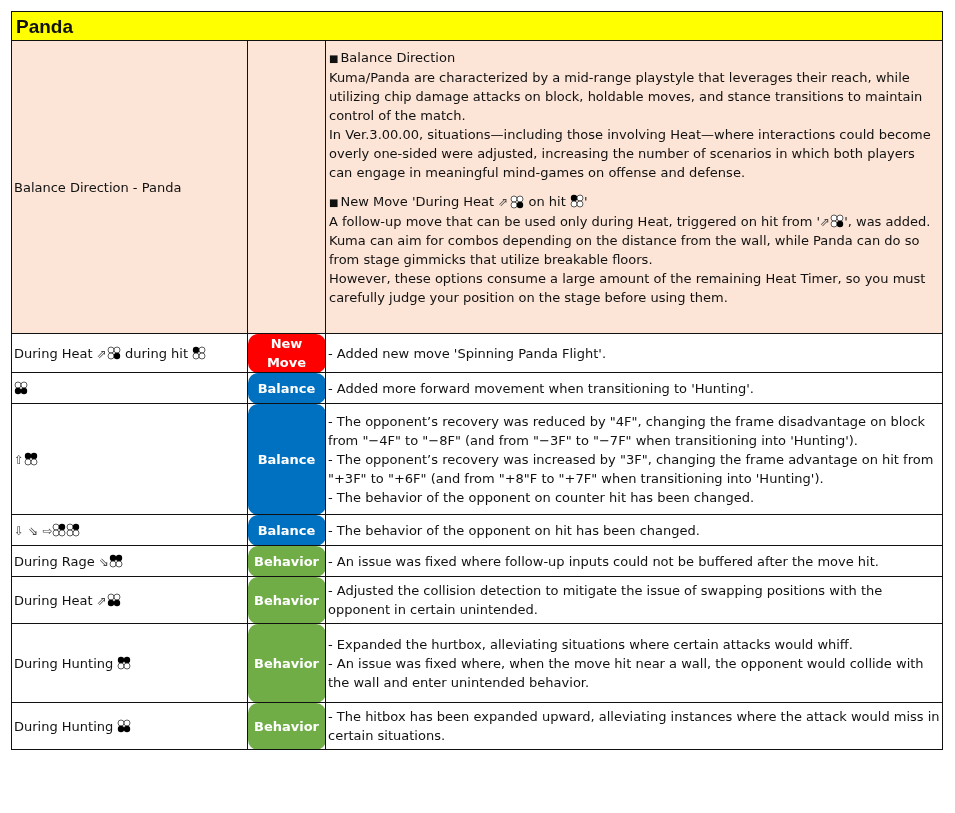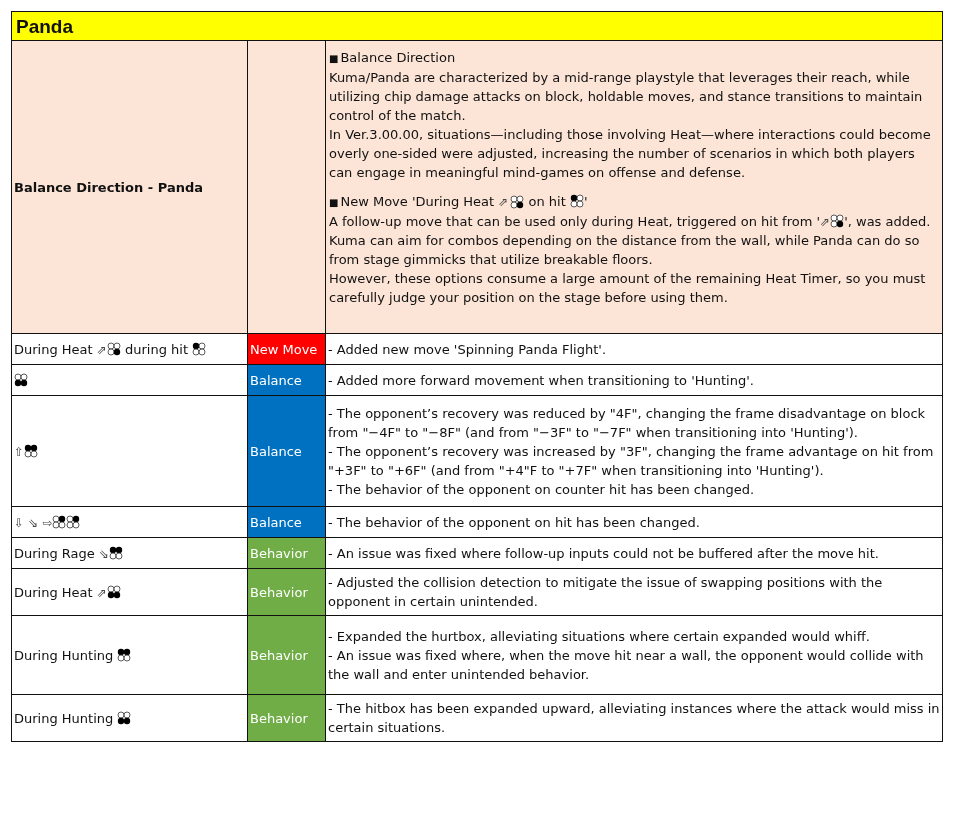"Balance Direction - Panda" td.peach { font-weight: bold -> none }
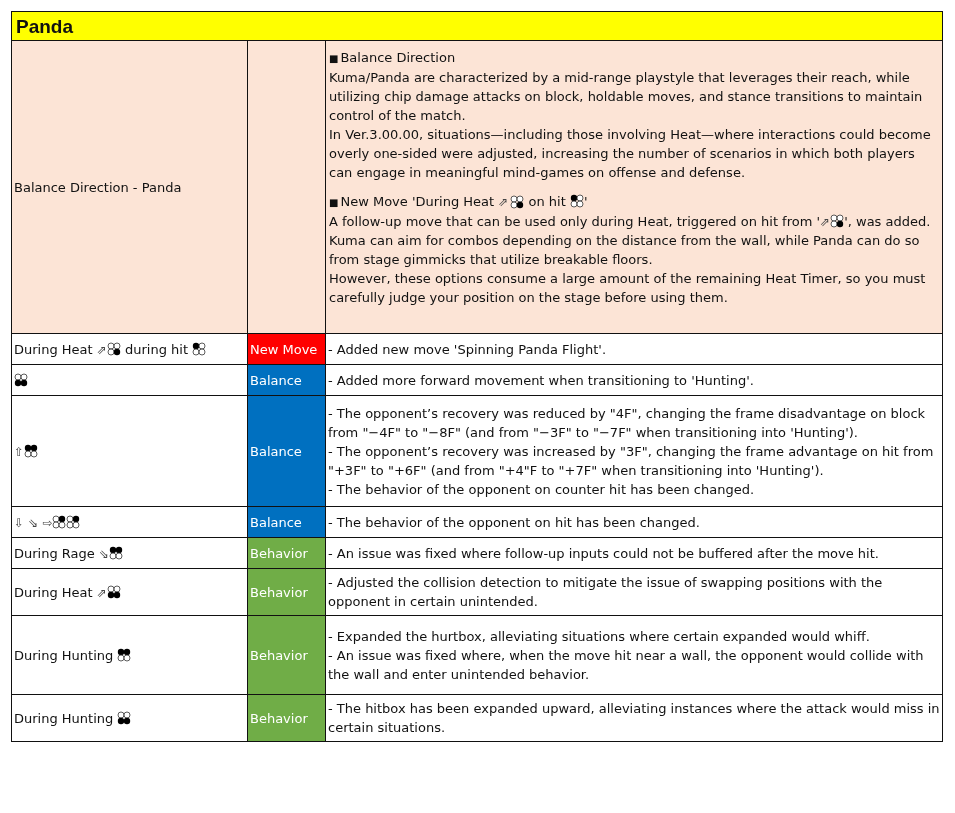"New Move" .tag { border-radius: none -> 10px; font-weight: normal -> bold; text-align: left -> center }
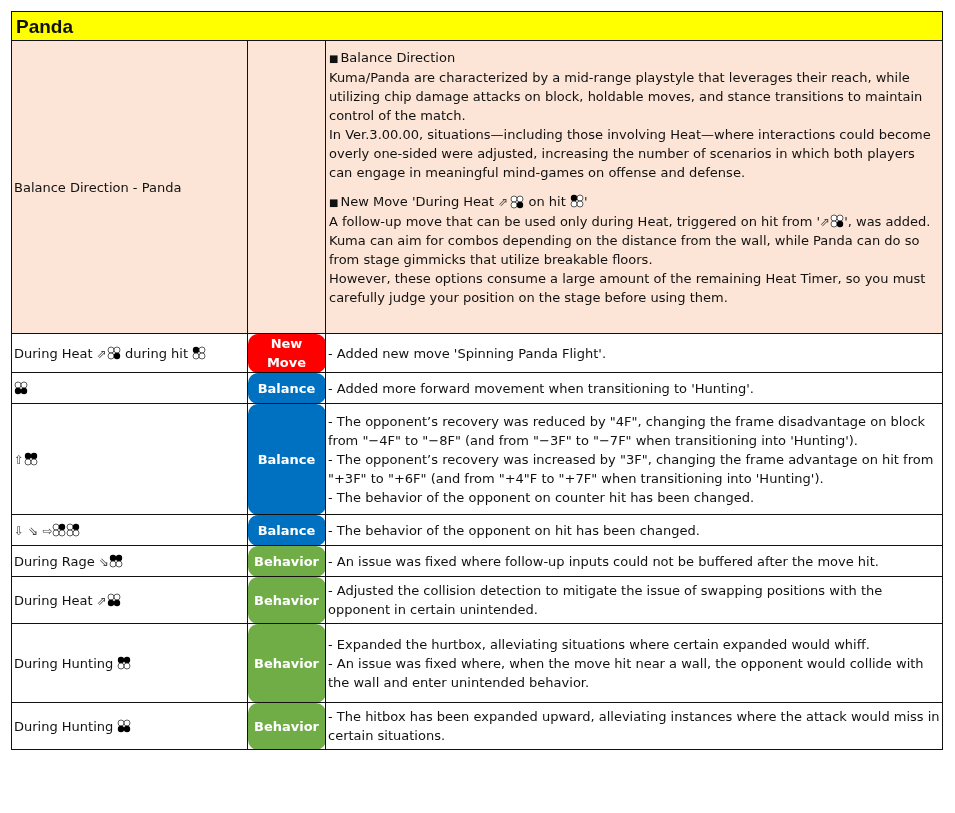"- The opponent’s recovery was increased" span.desc-line { text: +4 -> +8 }
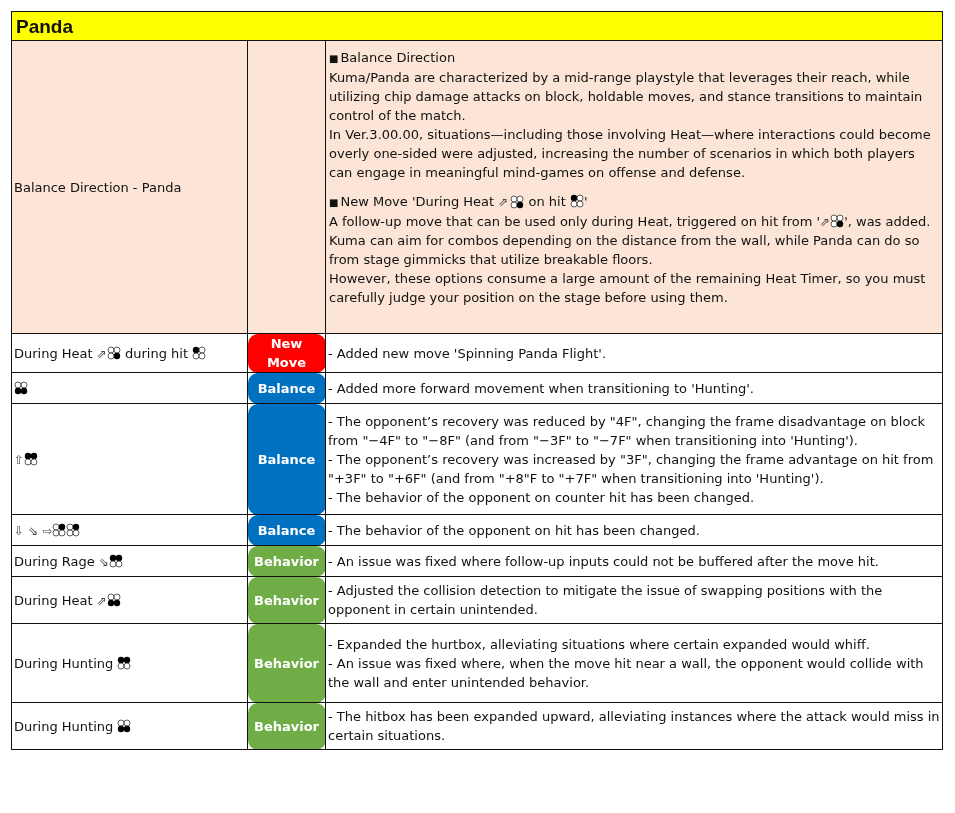"- Expanded the hurtbox, alleviating" span.desc-line { text: expanded -> attacks }
